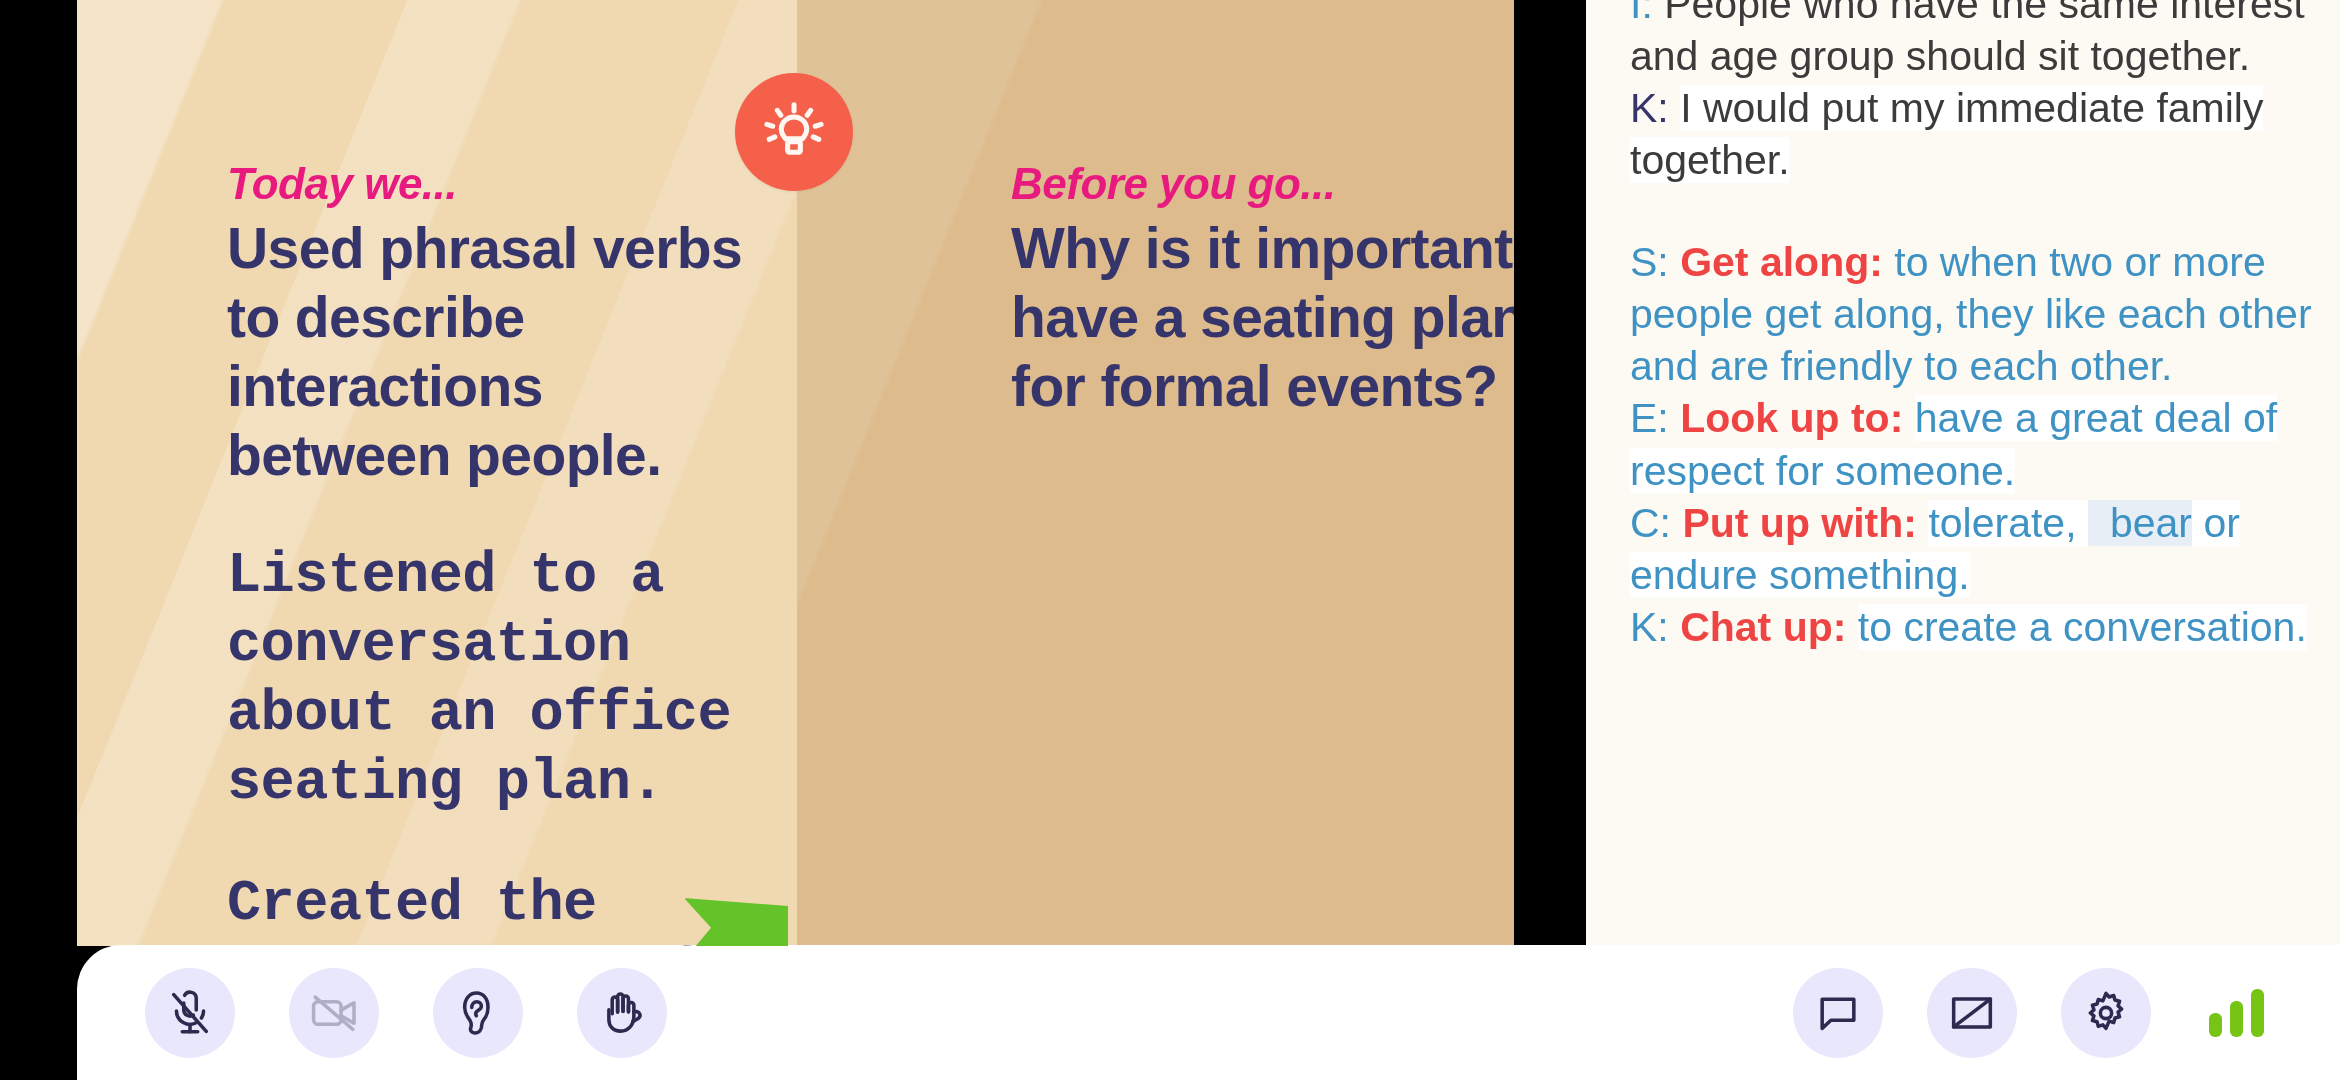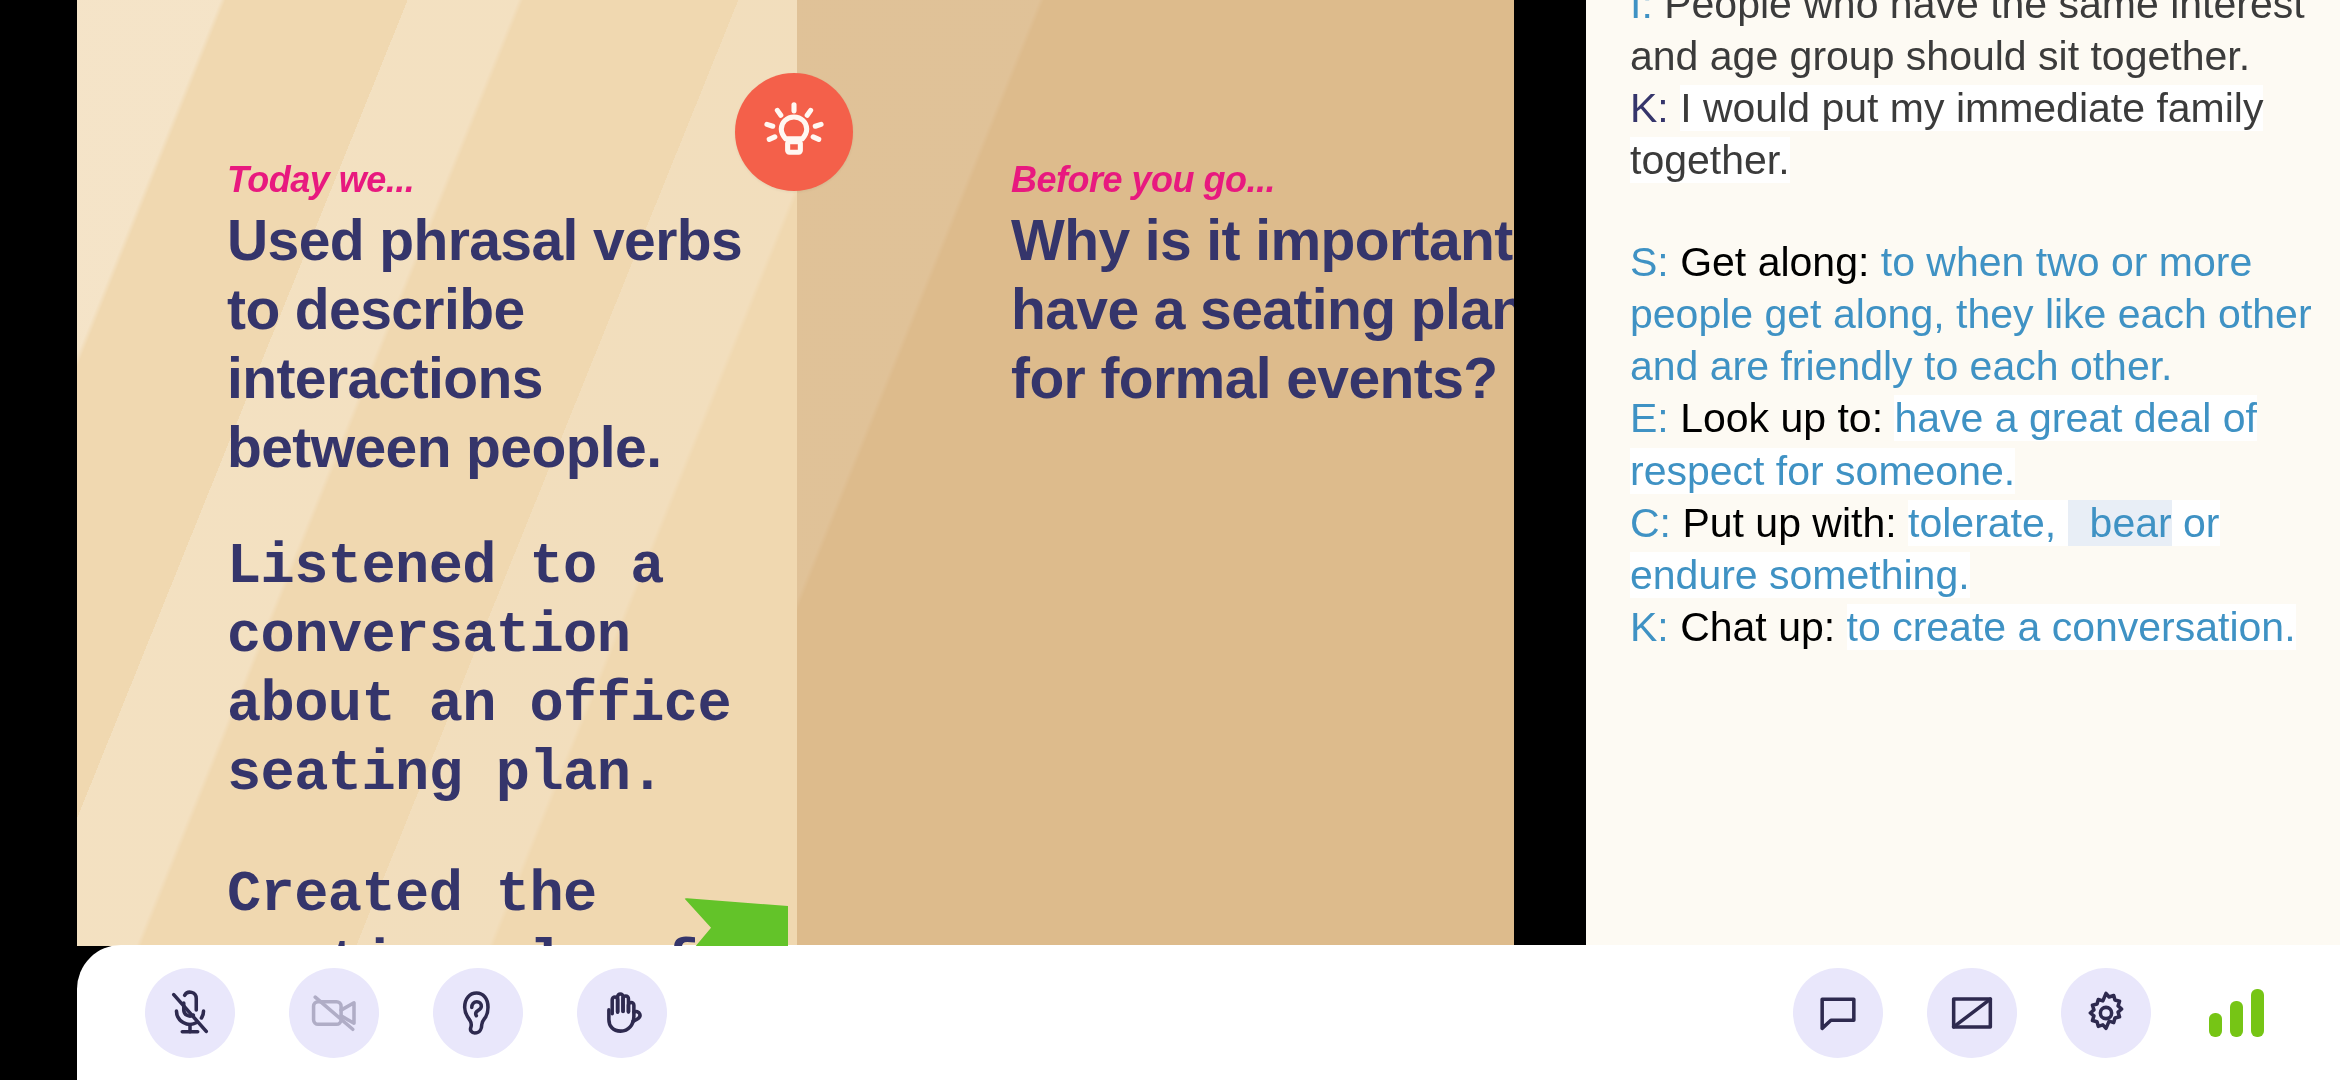"Today we..." .eyebrow { font-size: 36px -> 44px }
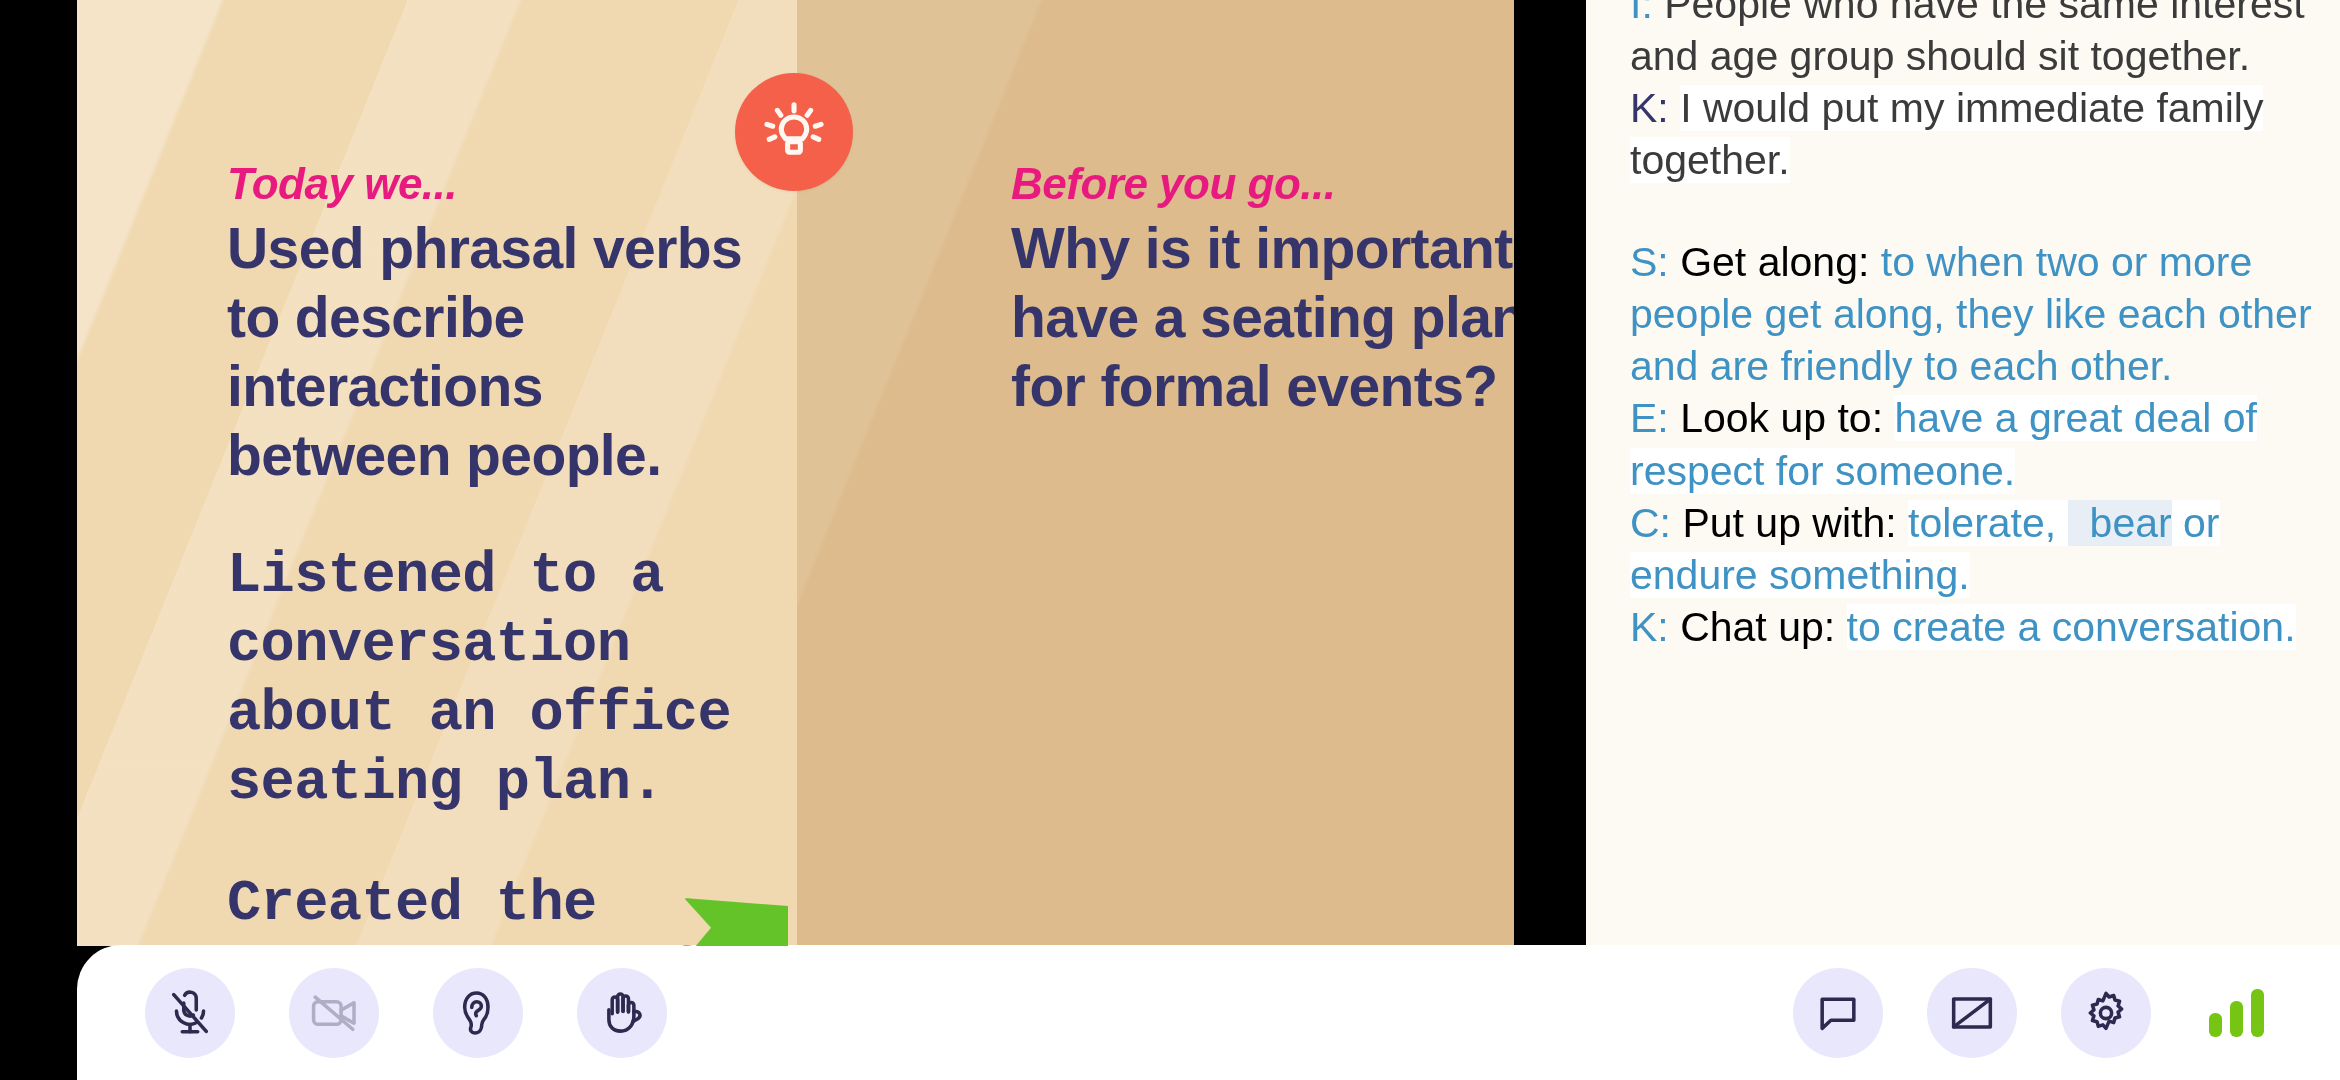"Get along:" .pv { color: #000000 -> #ef4444; font-weight: 400 -> 700 }
